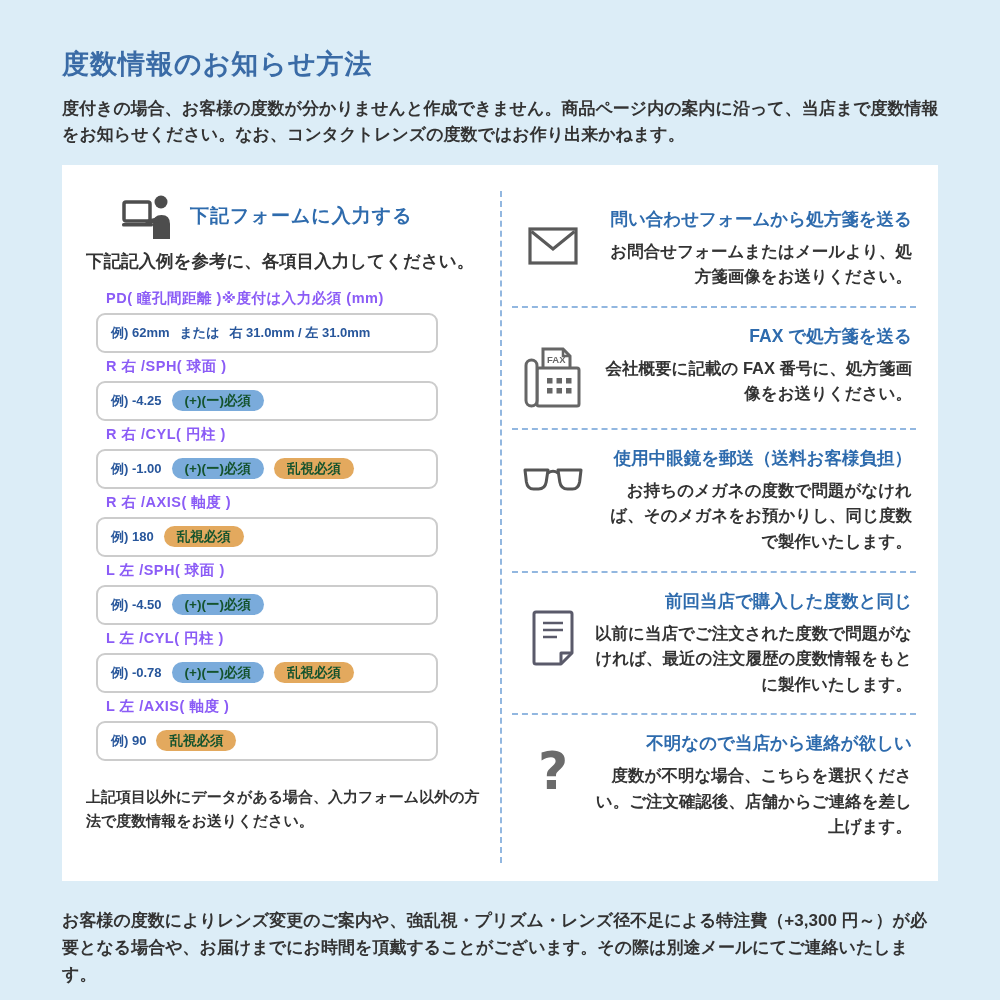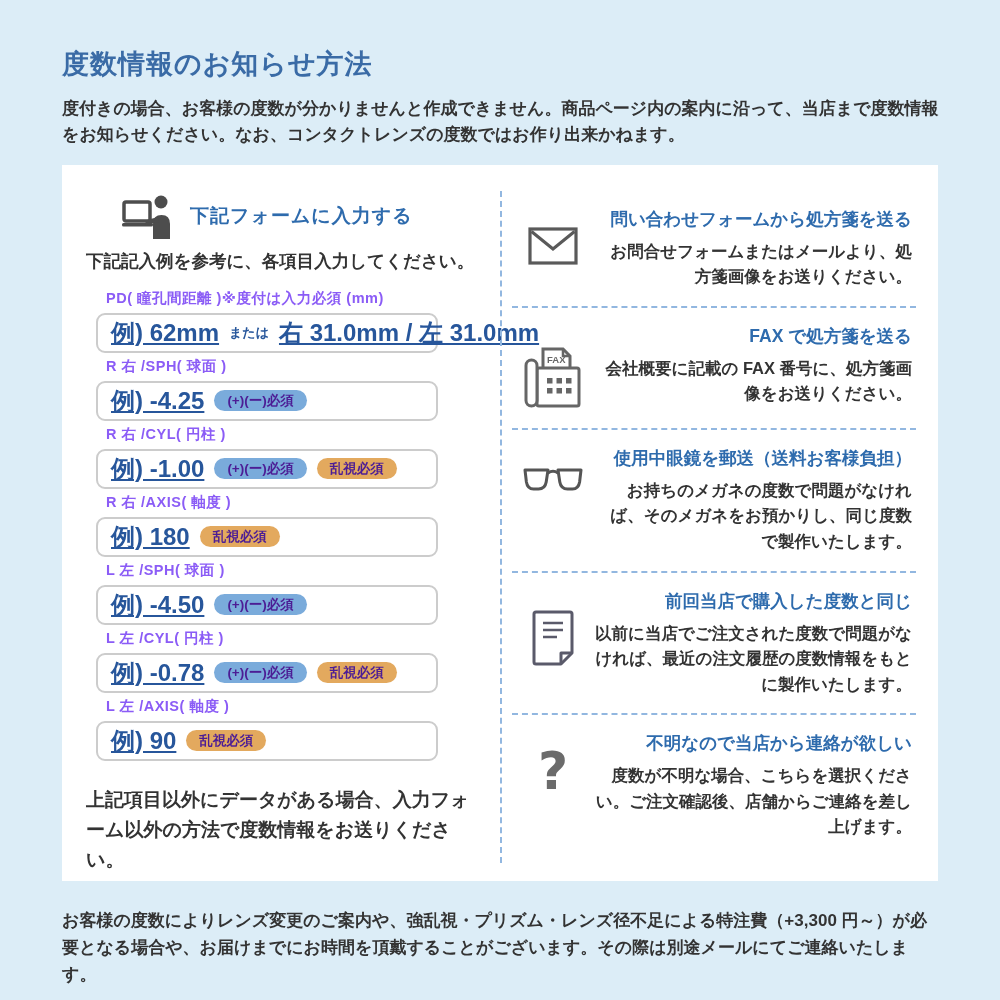"例) 62mm" .example { font-size: 24px -> 13px; text-decoration: underline -> none }
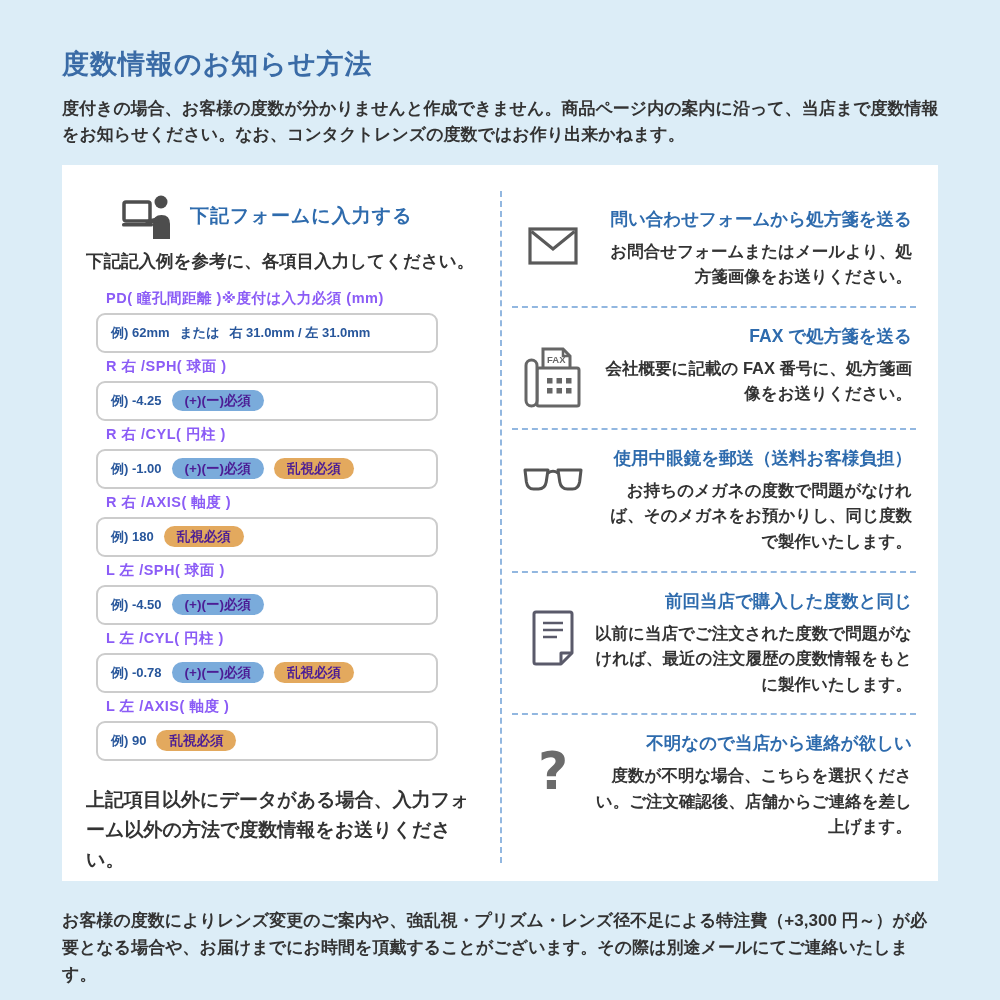"(+)(ー)必須" .pill { color: #4c1d95 -> #14532d }
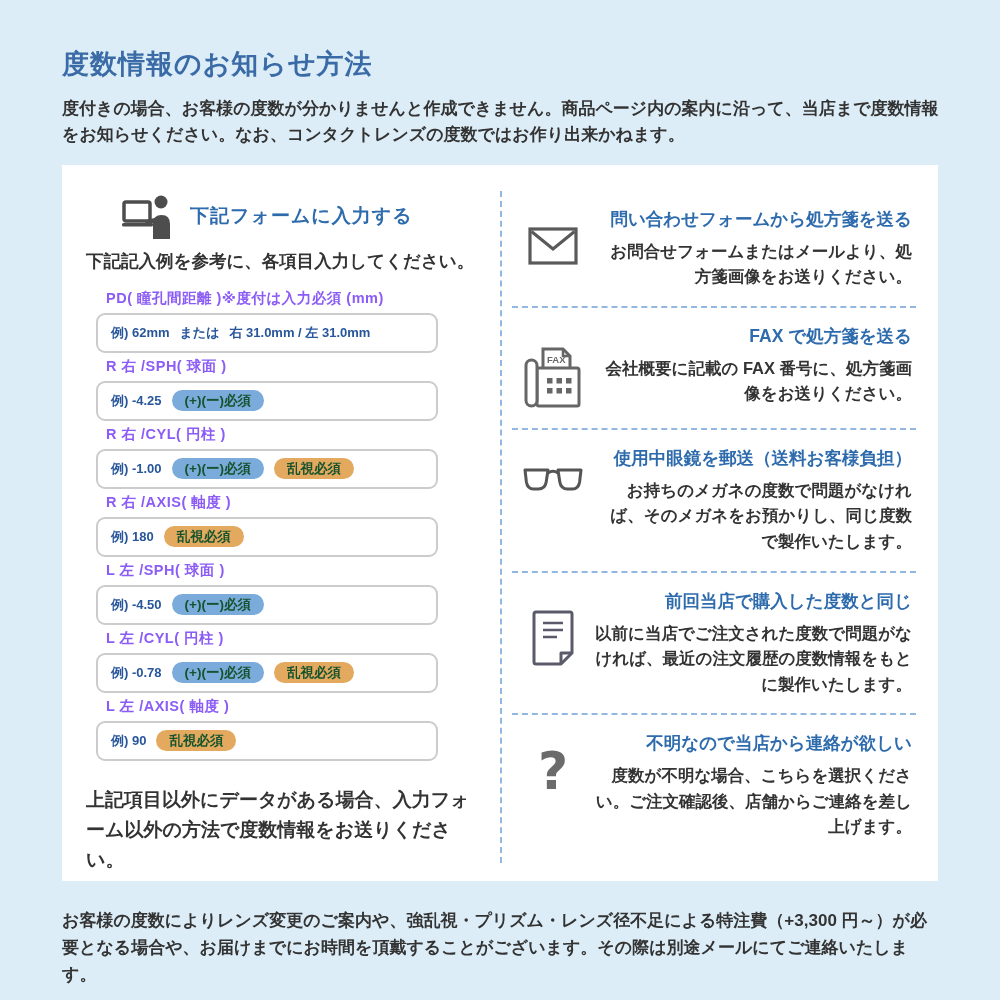"上記項目以外にデータがある場合、入力フォーム以外の方法で度数情報をお送りください" .note { font-size: 19px -> 15px }
